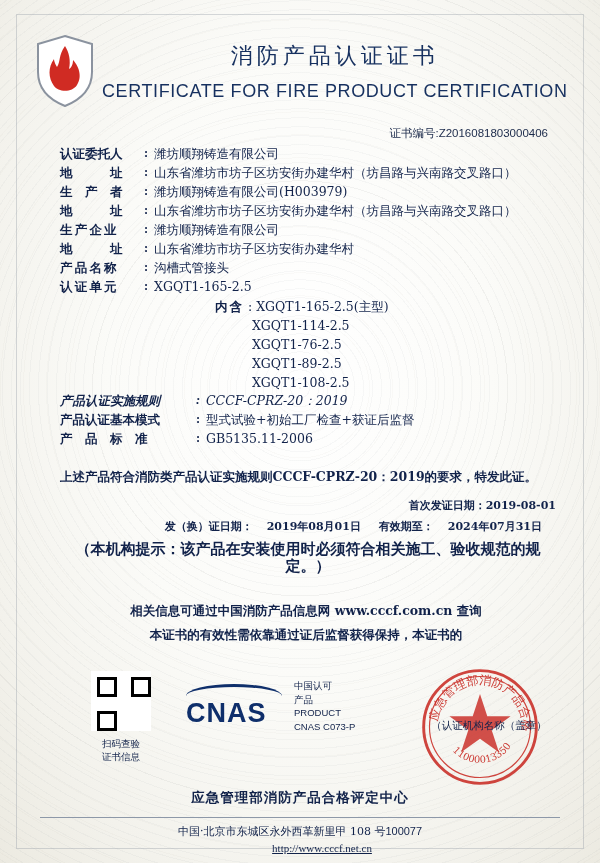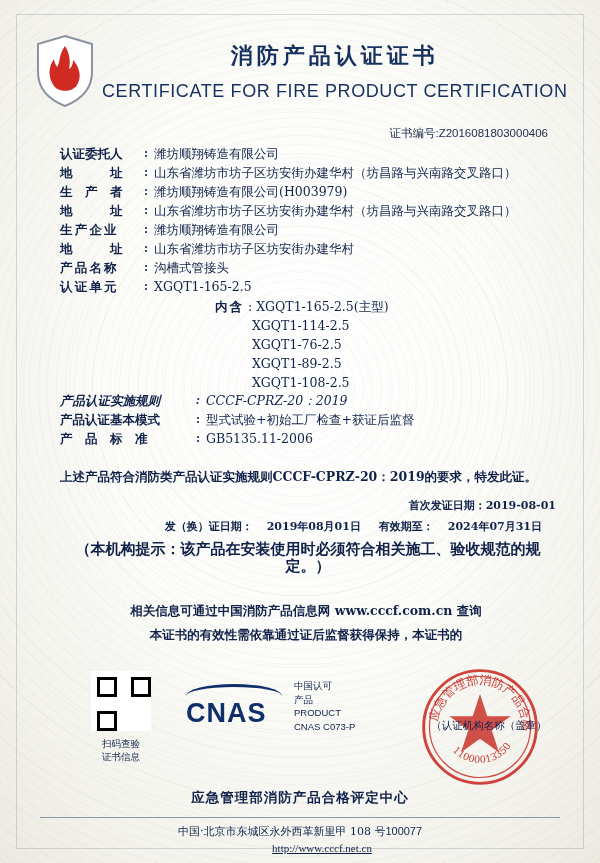"消防产品认证证书" .cn-title { font-weight: bold -> normal }
